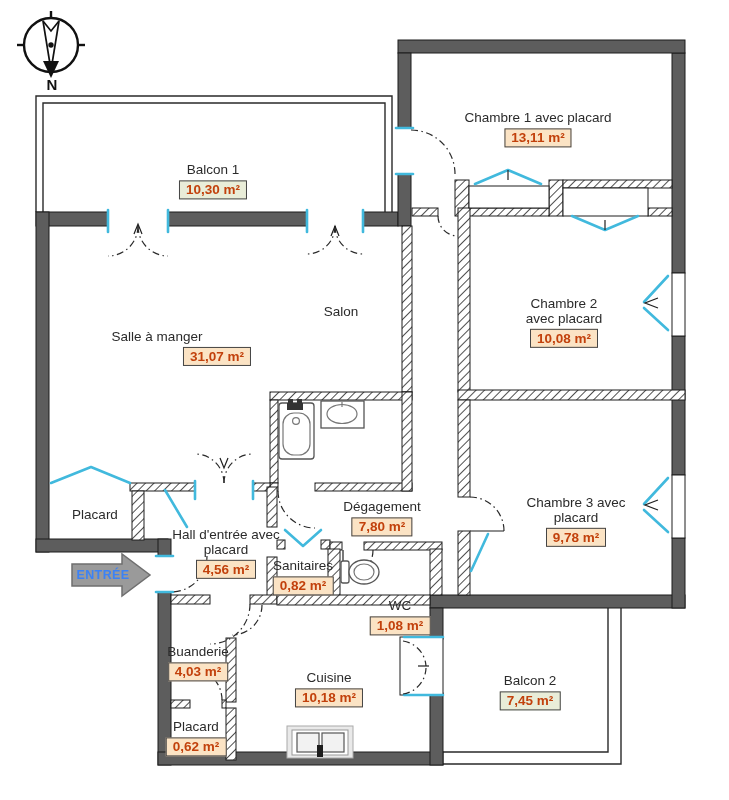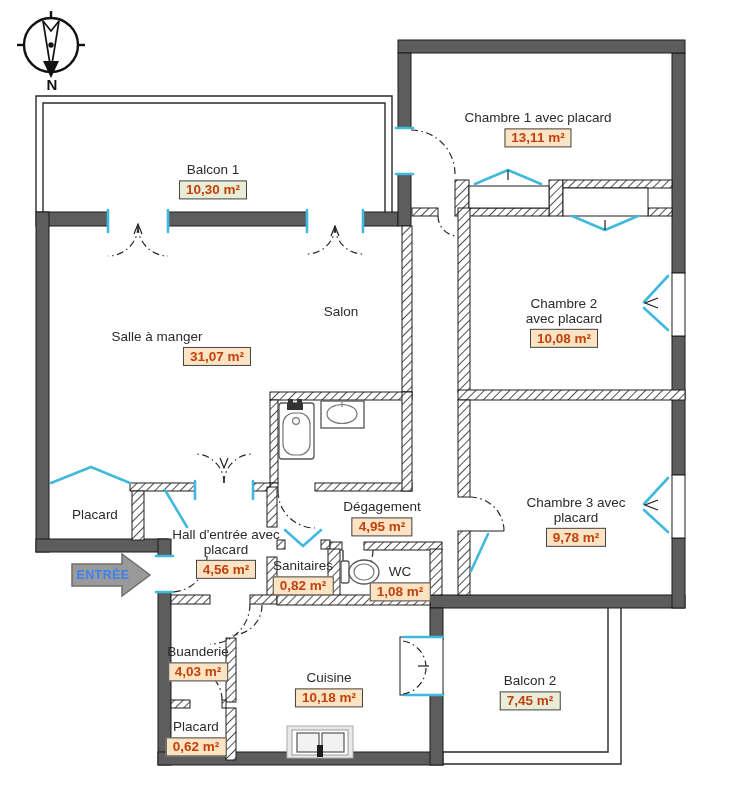"4,95 m²" div.abox { text: 4,95 -> 7,80 }
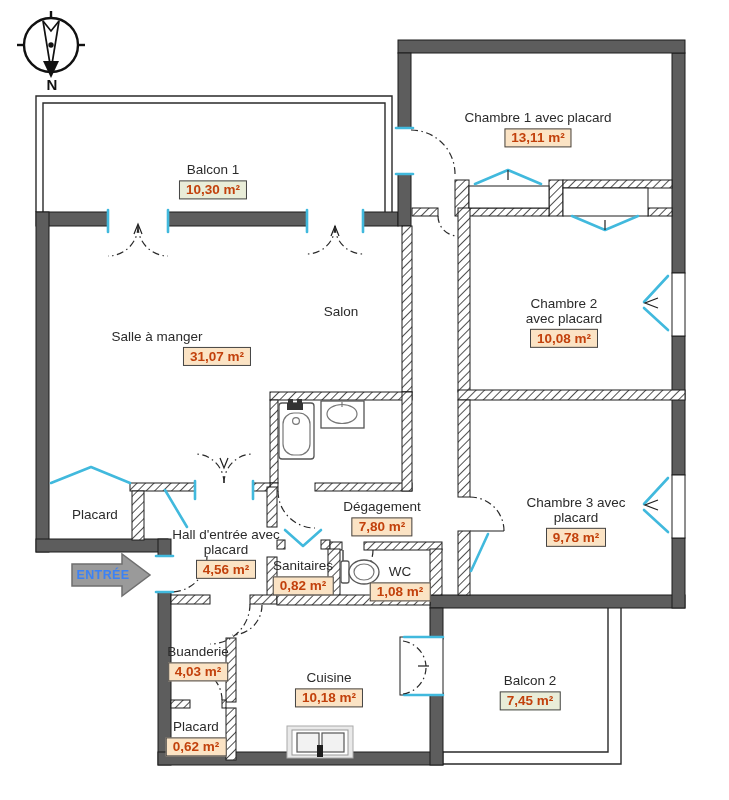"WC" div.lbl { top: 583px -> 617px }
